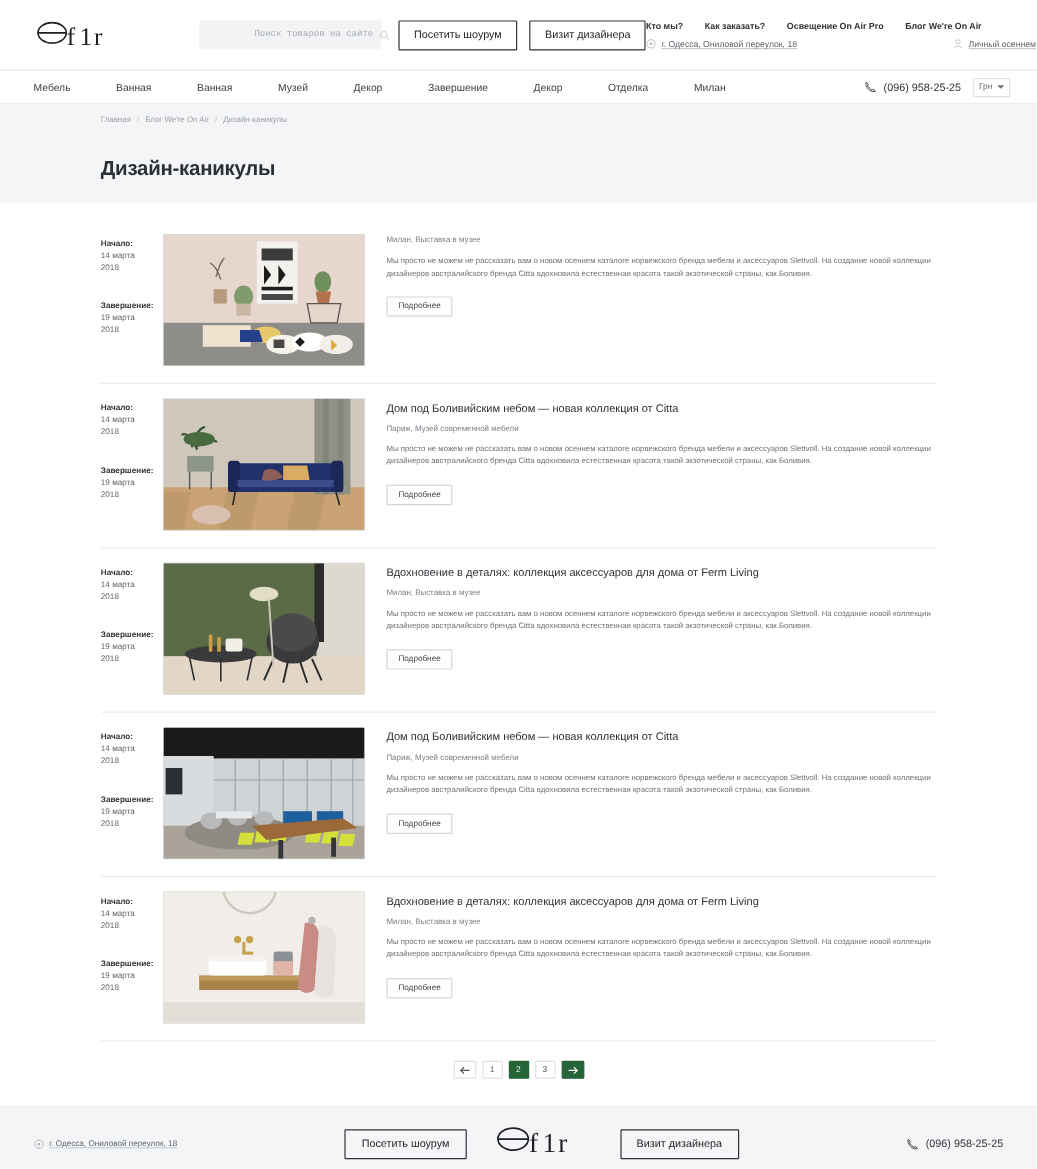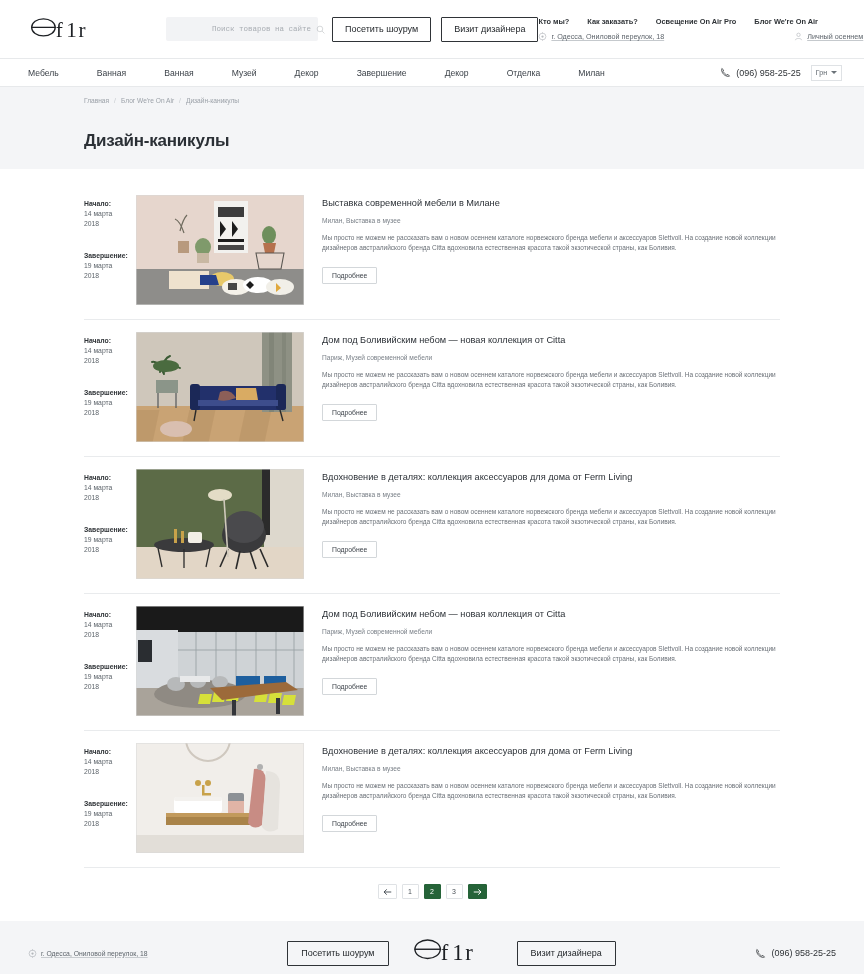"Выставка современной мебели в Милане" div.art-title { html: <div>Выставка современной мебели в Милане</div> -> none }
